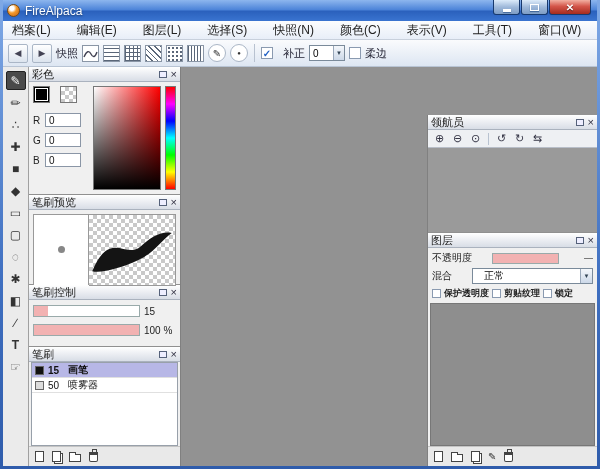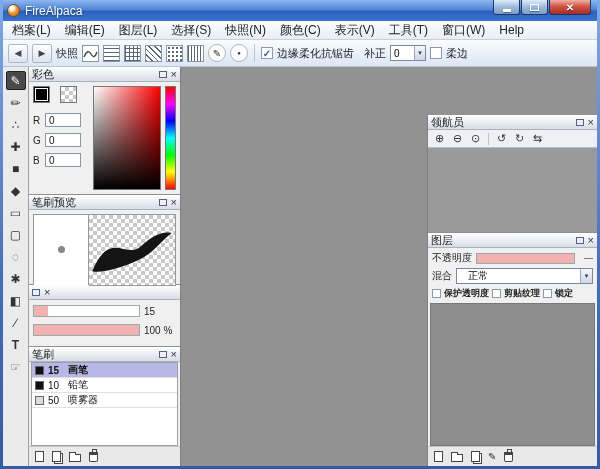"档案(L)" .menubar { gap: none -> 12px }
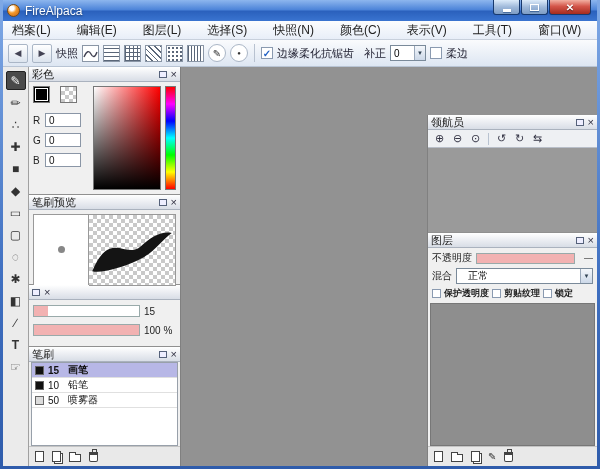"边缘柔化抗锯齿" span.tb-label { html: <span>边缘柔化抗锯齿</span> -> none }
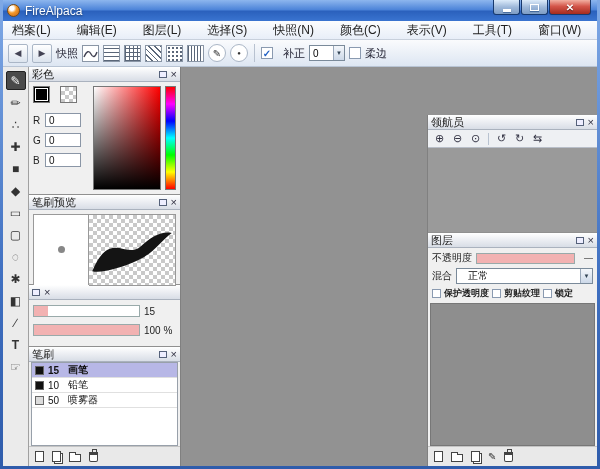"不透明度" .layers-row { gap: 4px -> 20px }
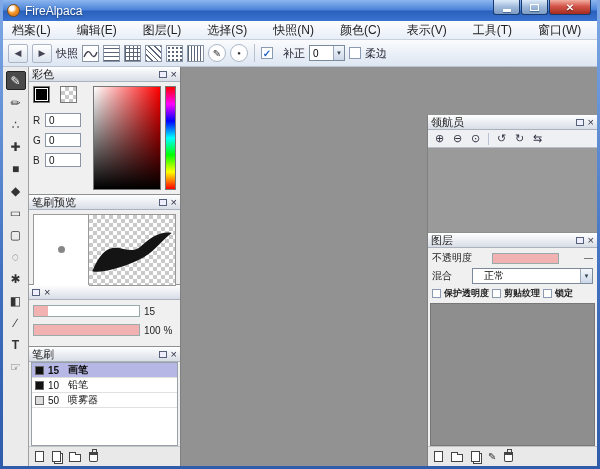"笔刷控制" span.ph-title { html: none -> <span>笔刷控制</span> }
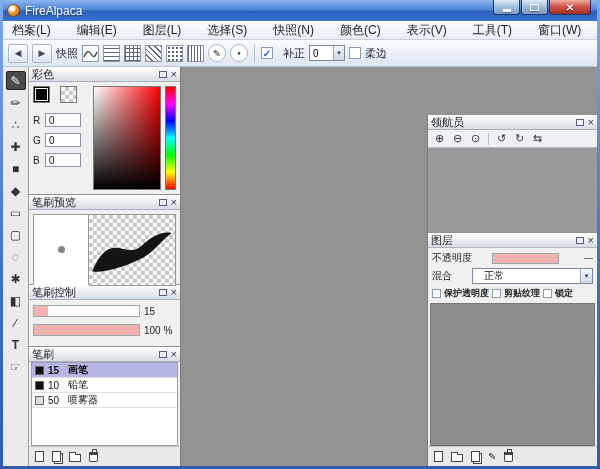"10" div.brush-row { html: <div> <span></span> <span>10</span> <span>铅笔</span> </div> -> none }
